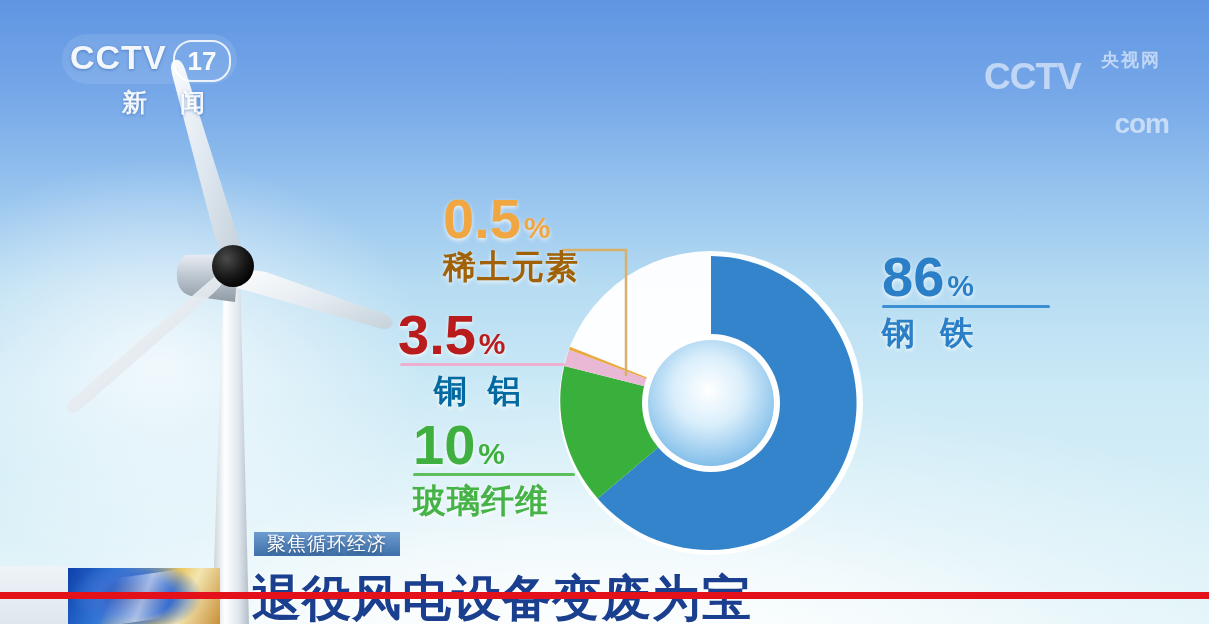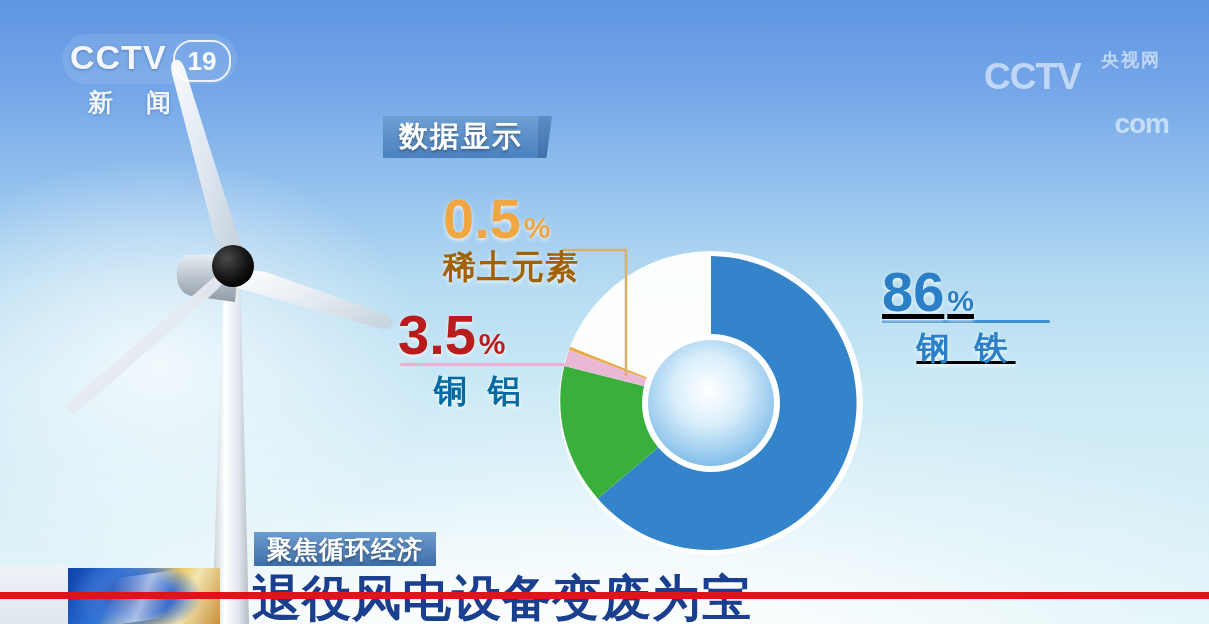"19" div.num { text: 19 -> 17 }
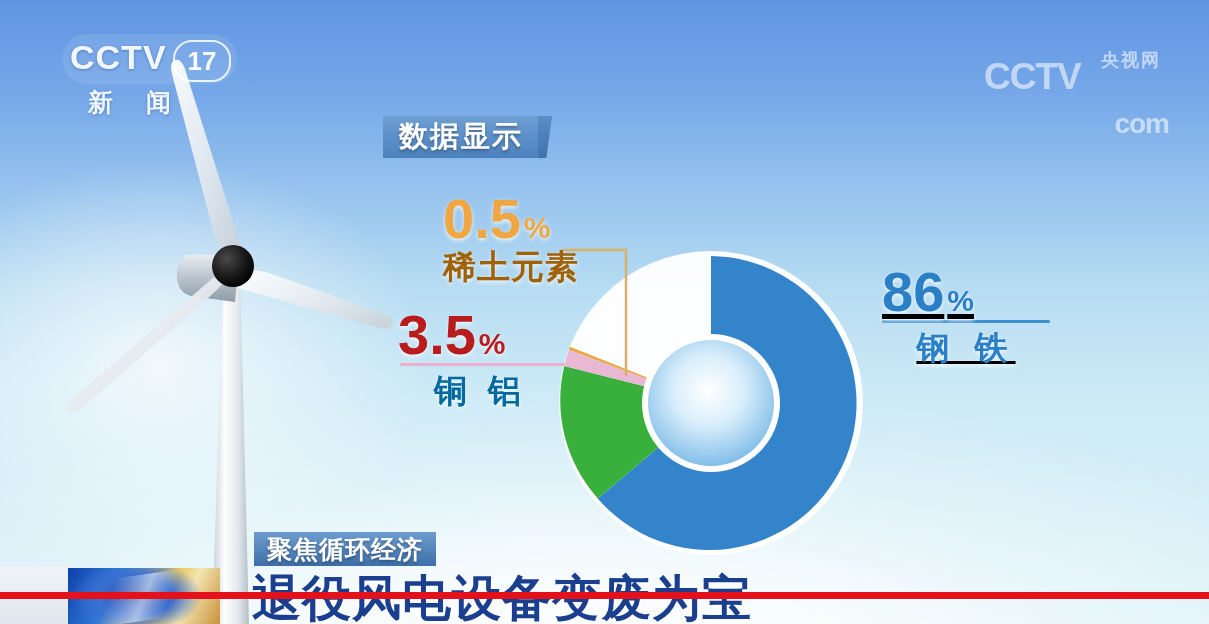"新 闻" .cctv13 .sub { text-align: left -> right }
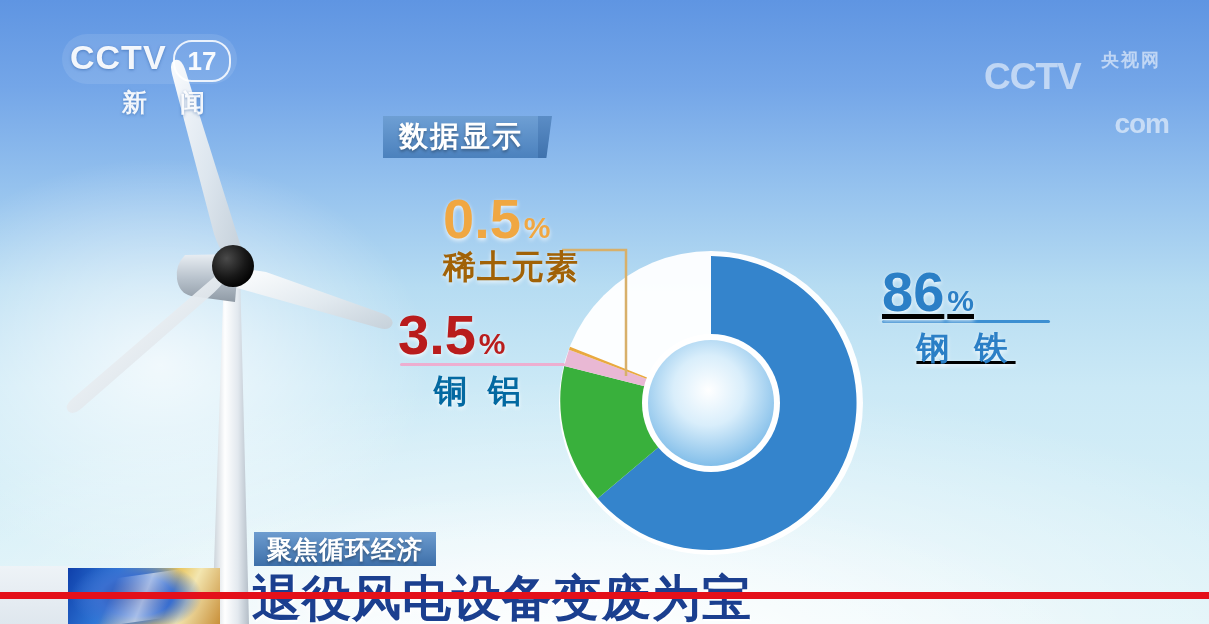"数据显示" div.tag-data { html: <div>数据显示</div> -> none }
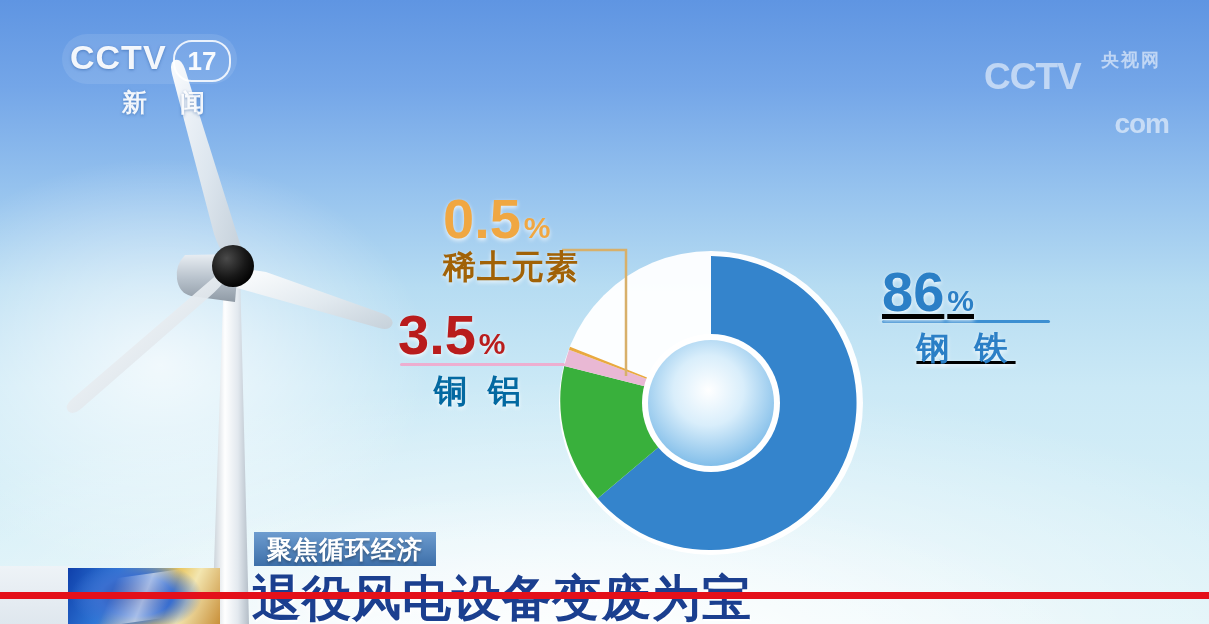"86%" .stat-steel { text-decoration: underline -> none; top: 265px -> 250px }
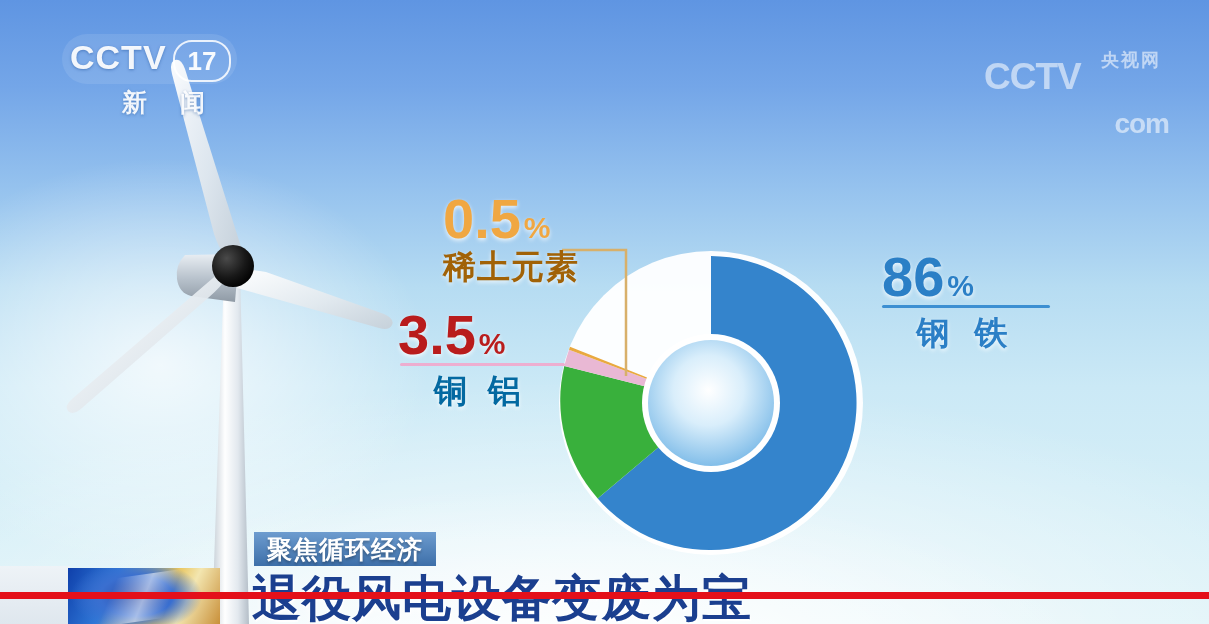"钢 铁" .stat-steel .name { text-align: center -> left }
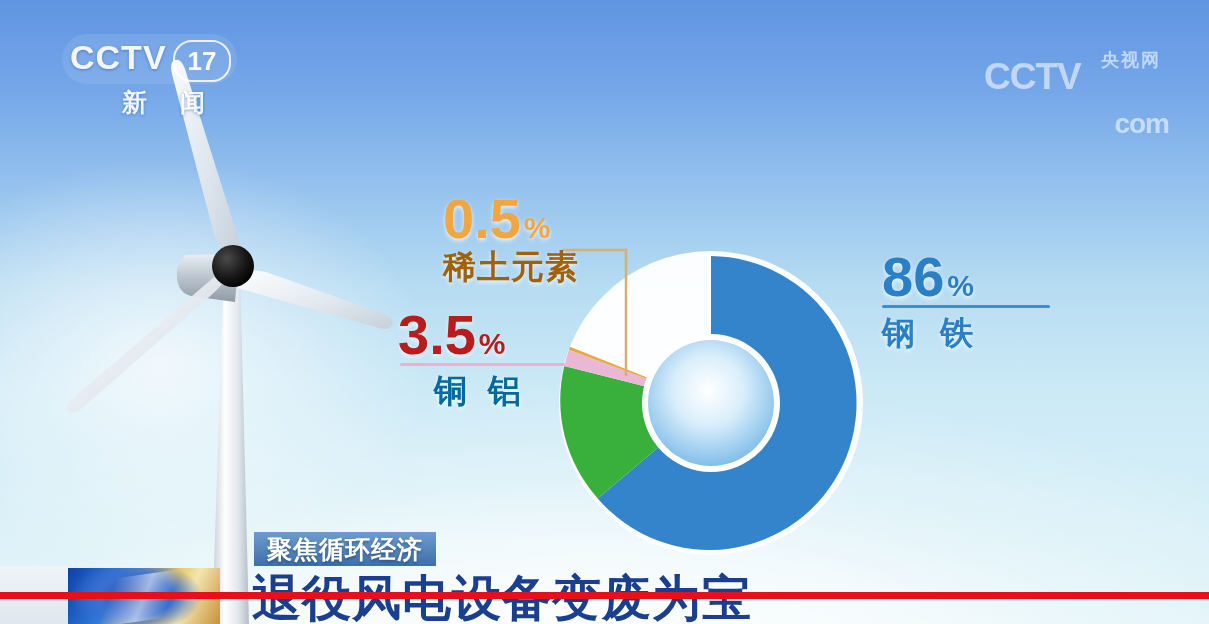"10%" div.stat { html: none -> <div> <div><span>10</span><span>%</span></div> <div></div> <div>玻璃纤维</div> </div> }
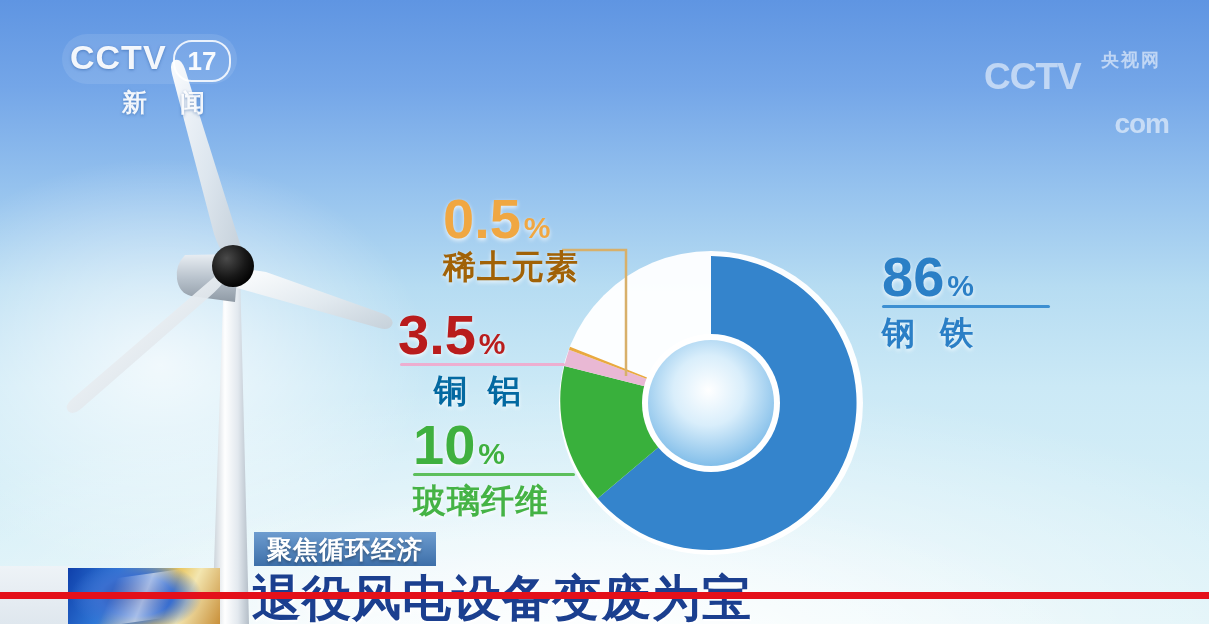"聚焦循环经济" .tag-focus { font-size: 25px -> 19px; font-weight: bold -> normal; height: 34px -> 24px }
